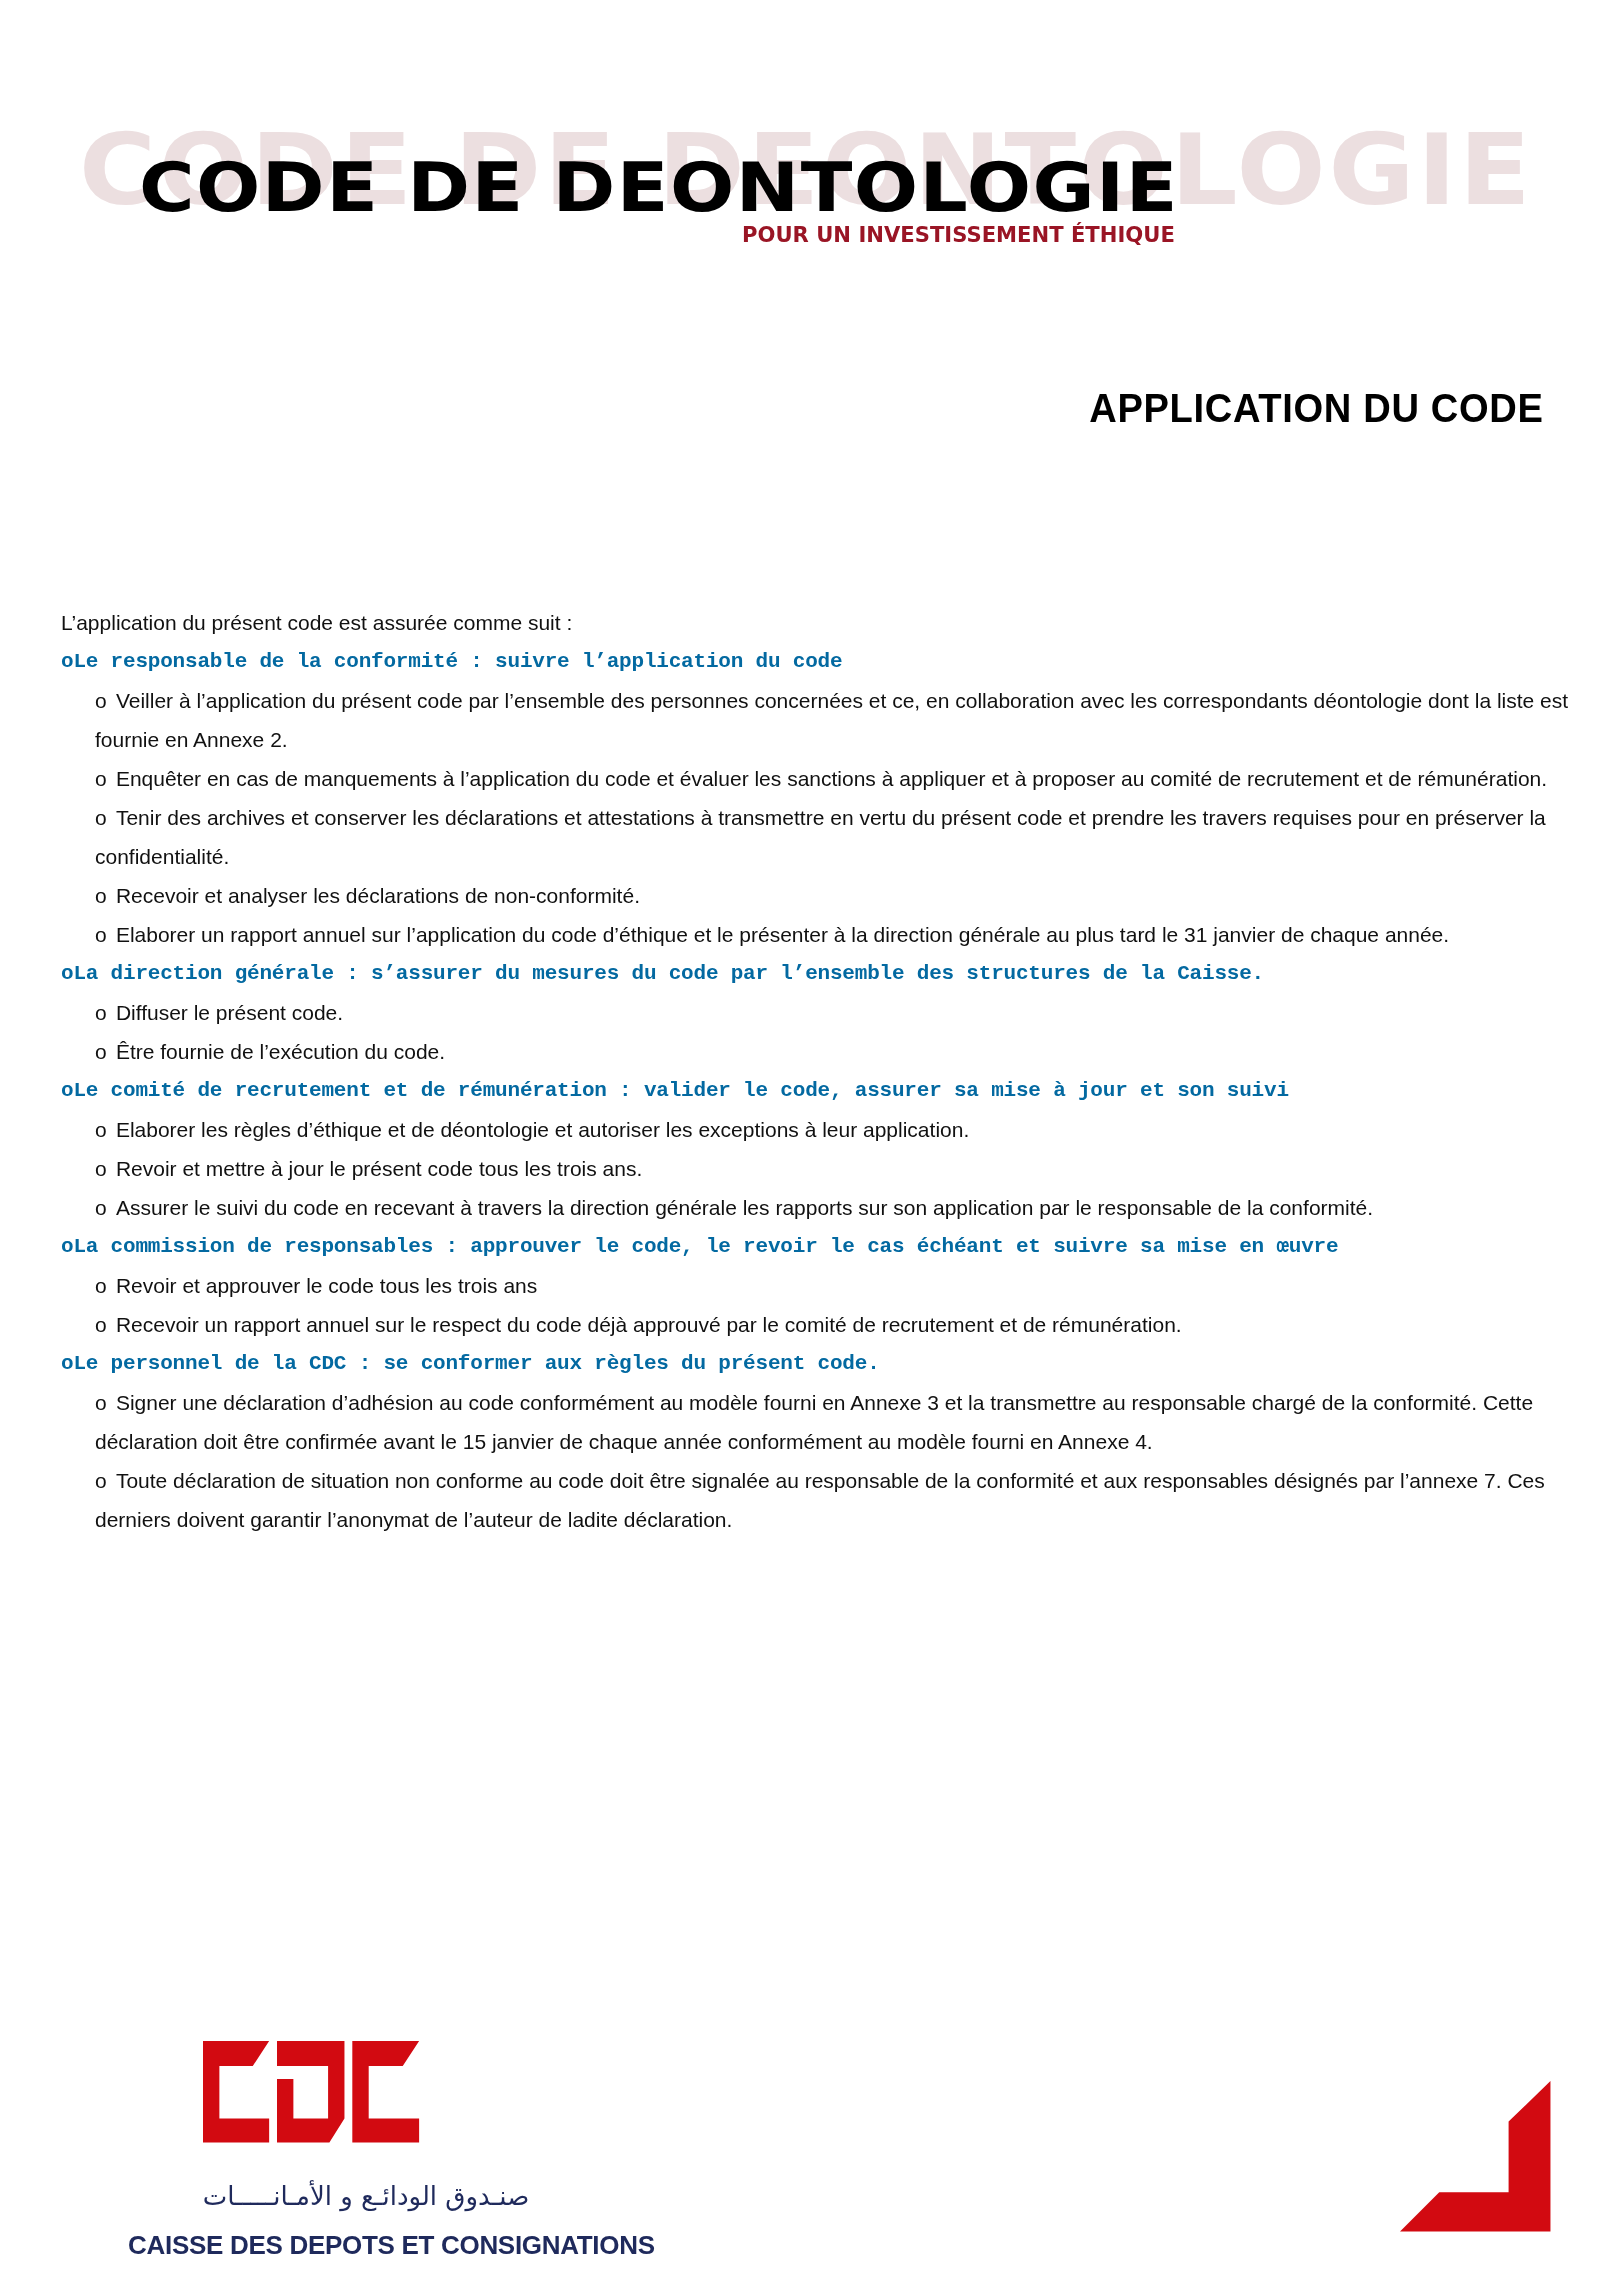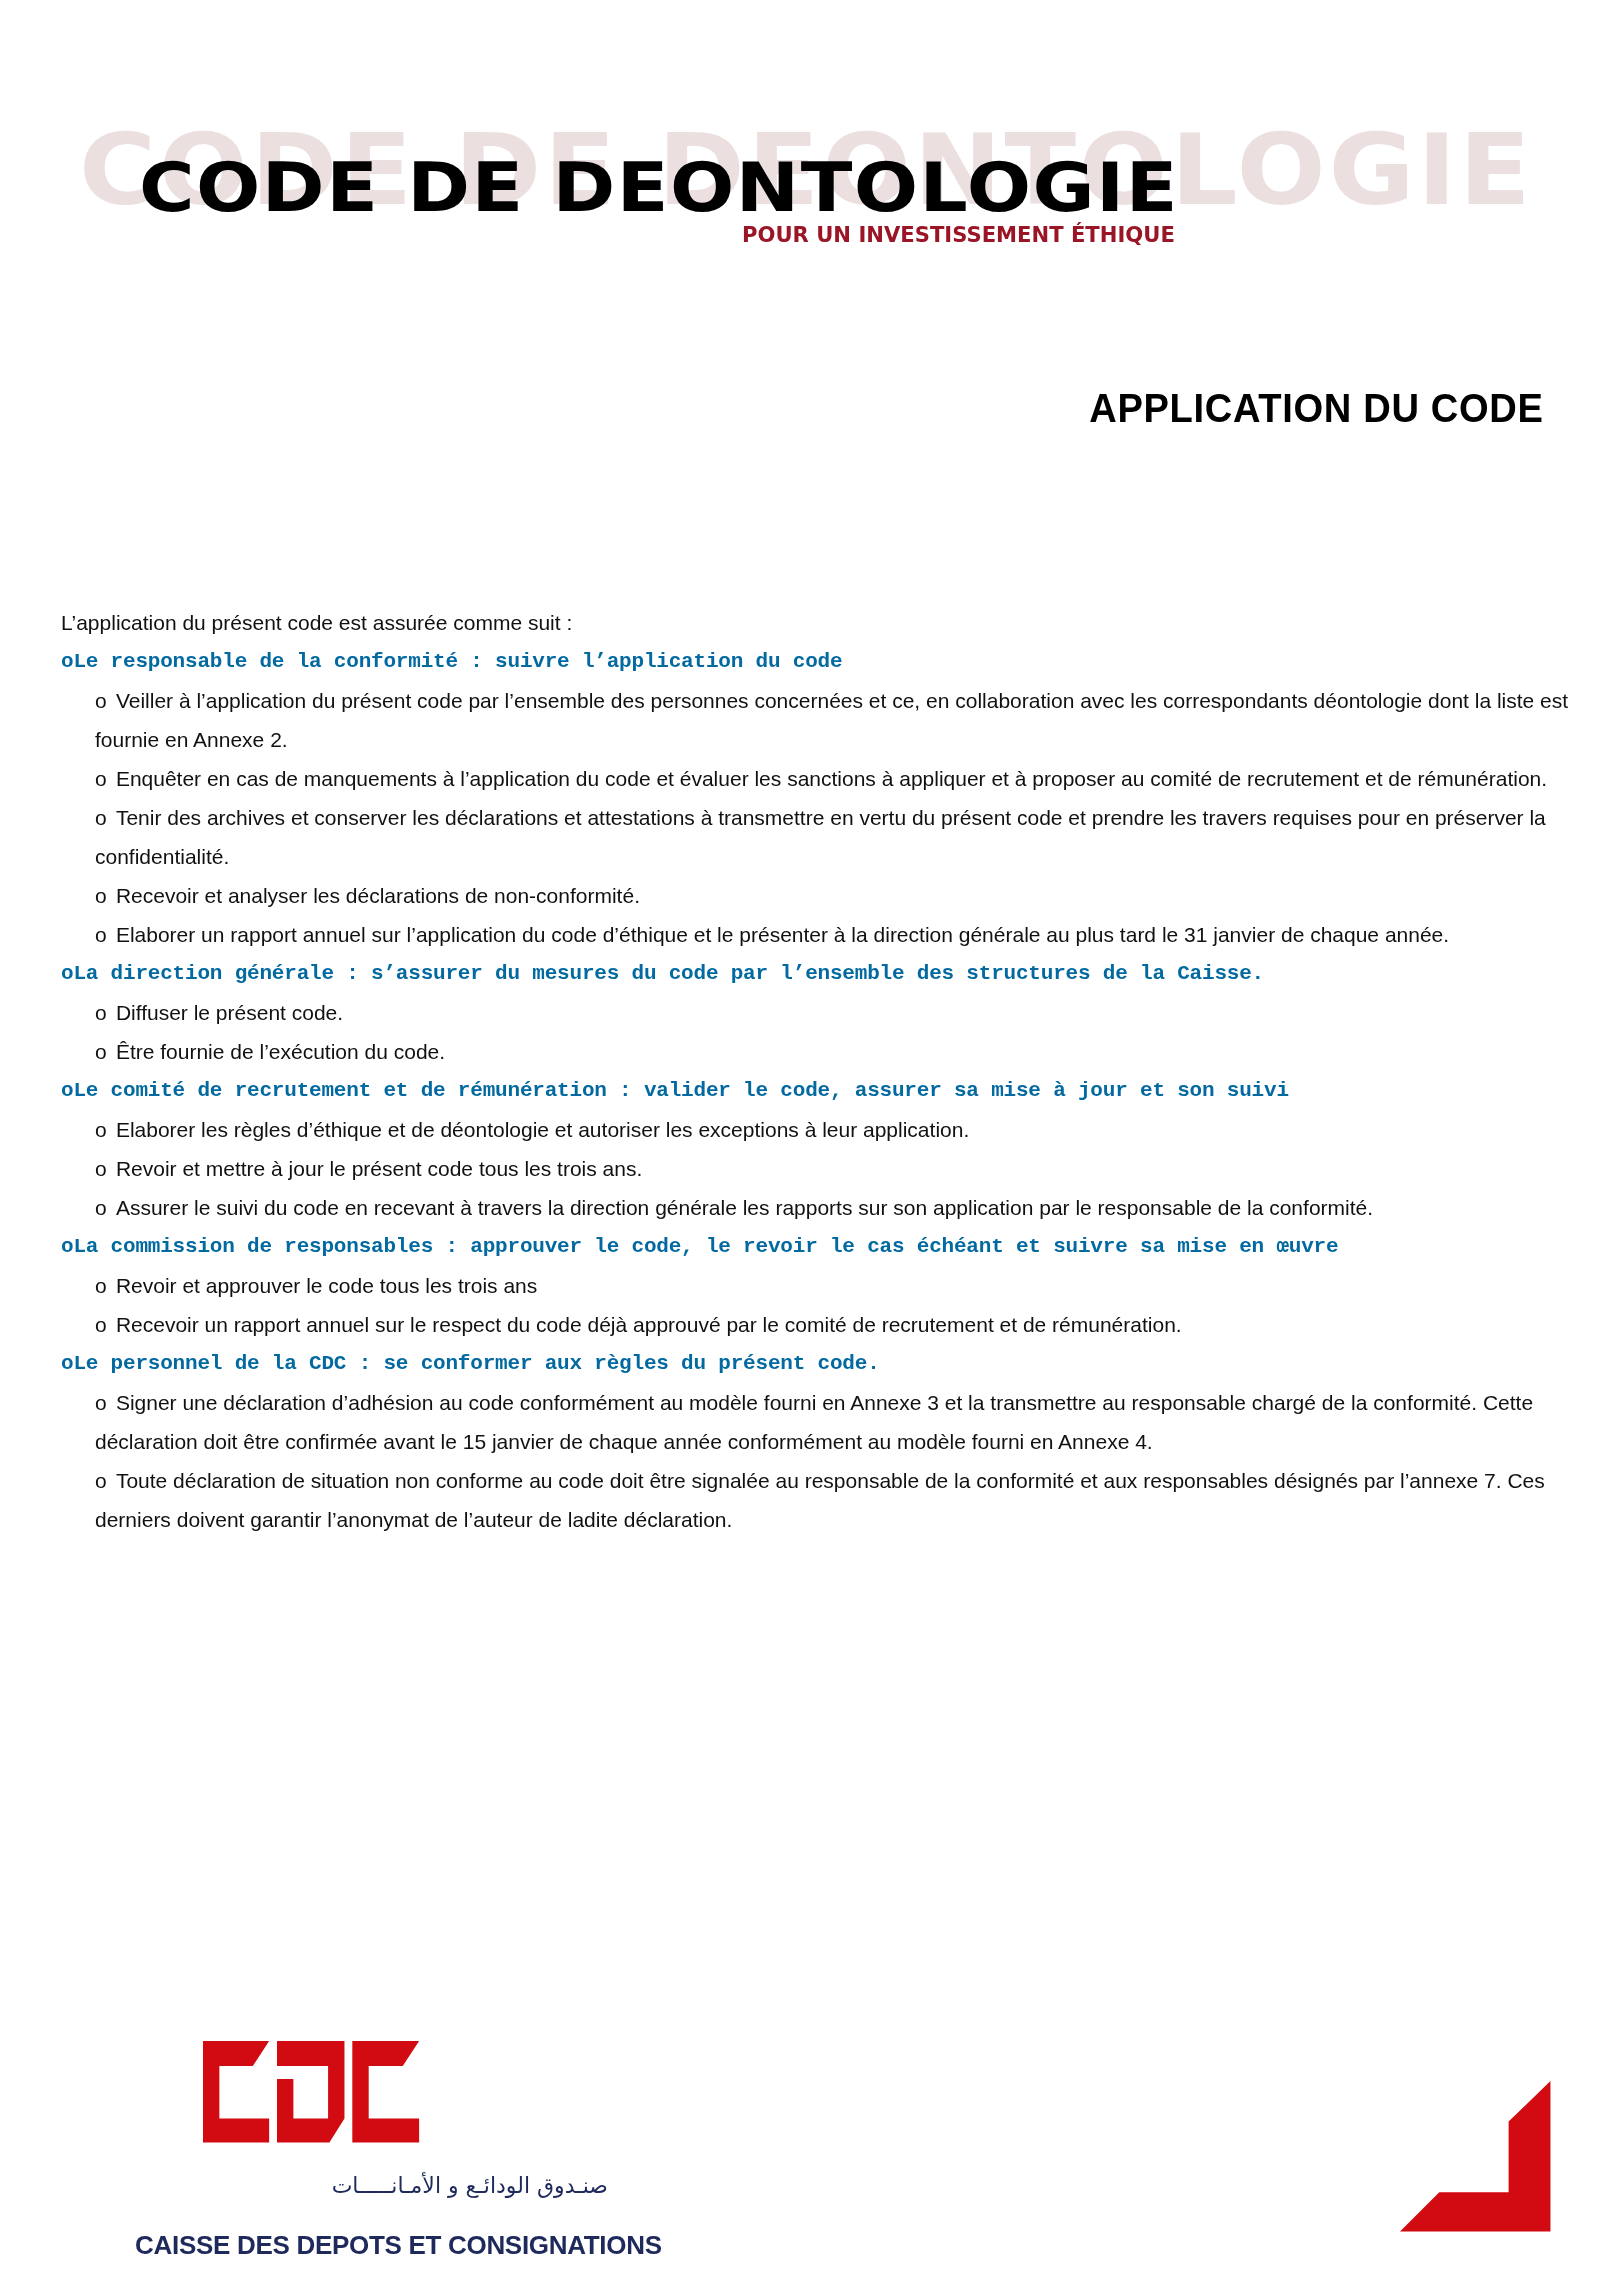"صنـدوق الودائـع و الأمـانـــــات" .arabic-name { font-size: 22px -> 26px; text-align: none -> center; top: 160px -> 168px }
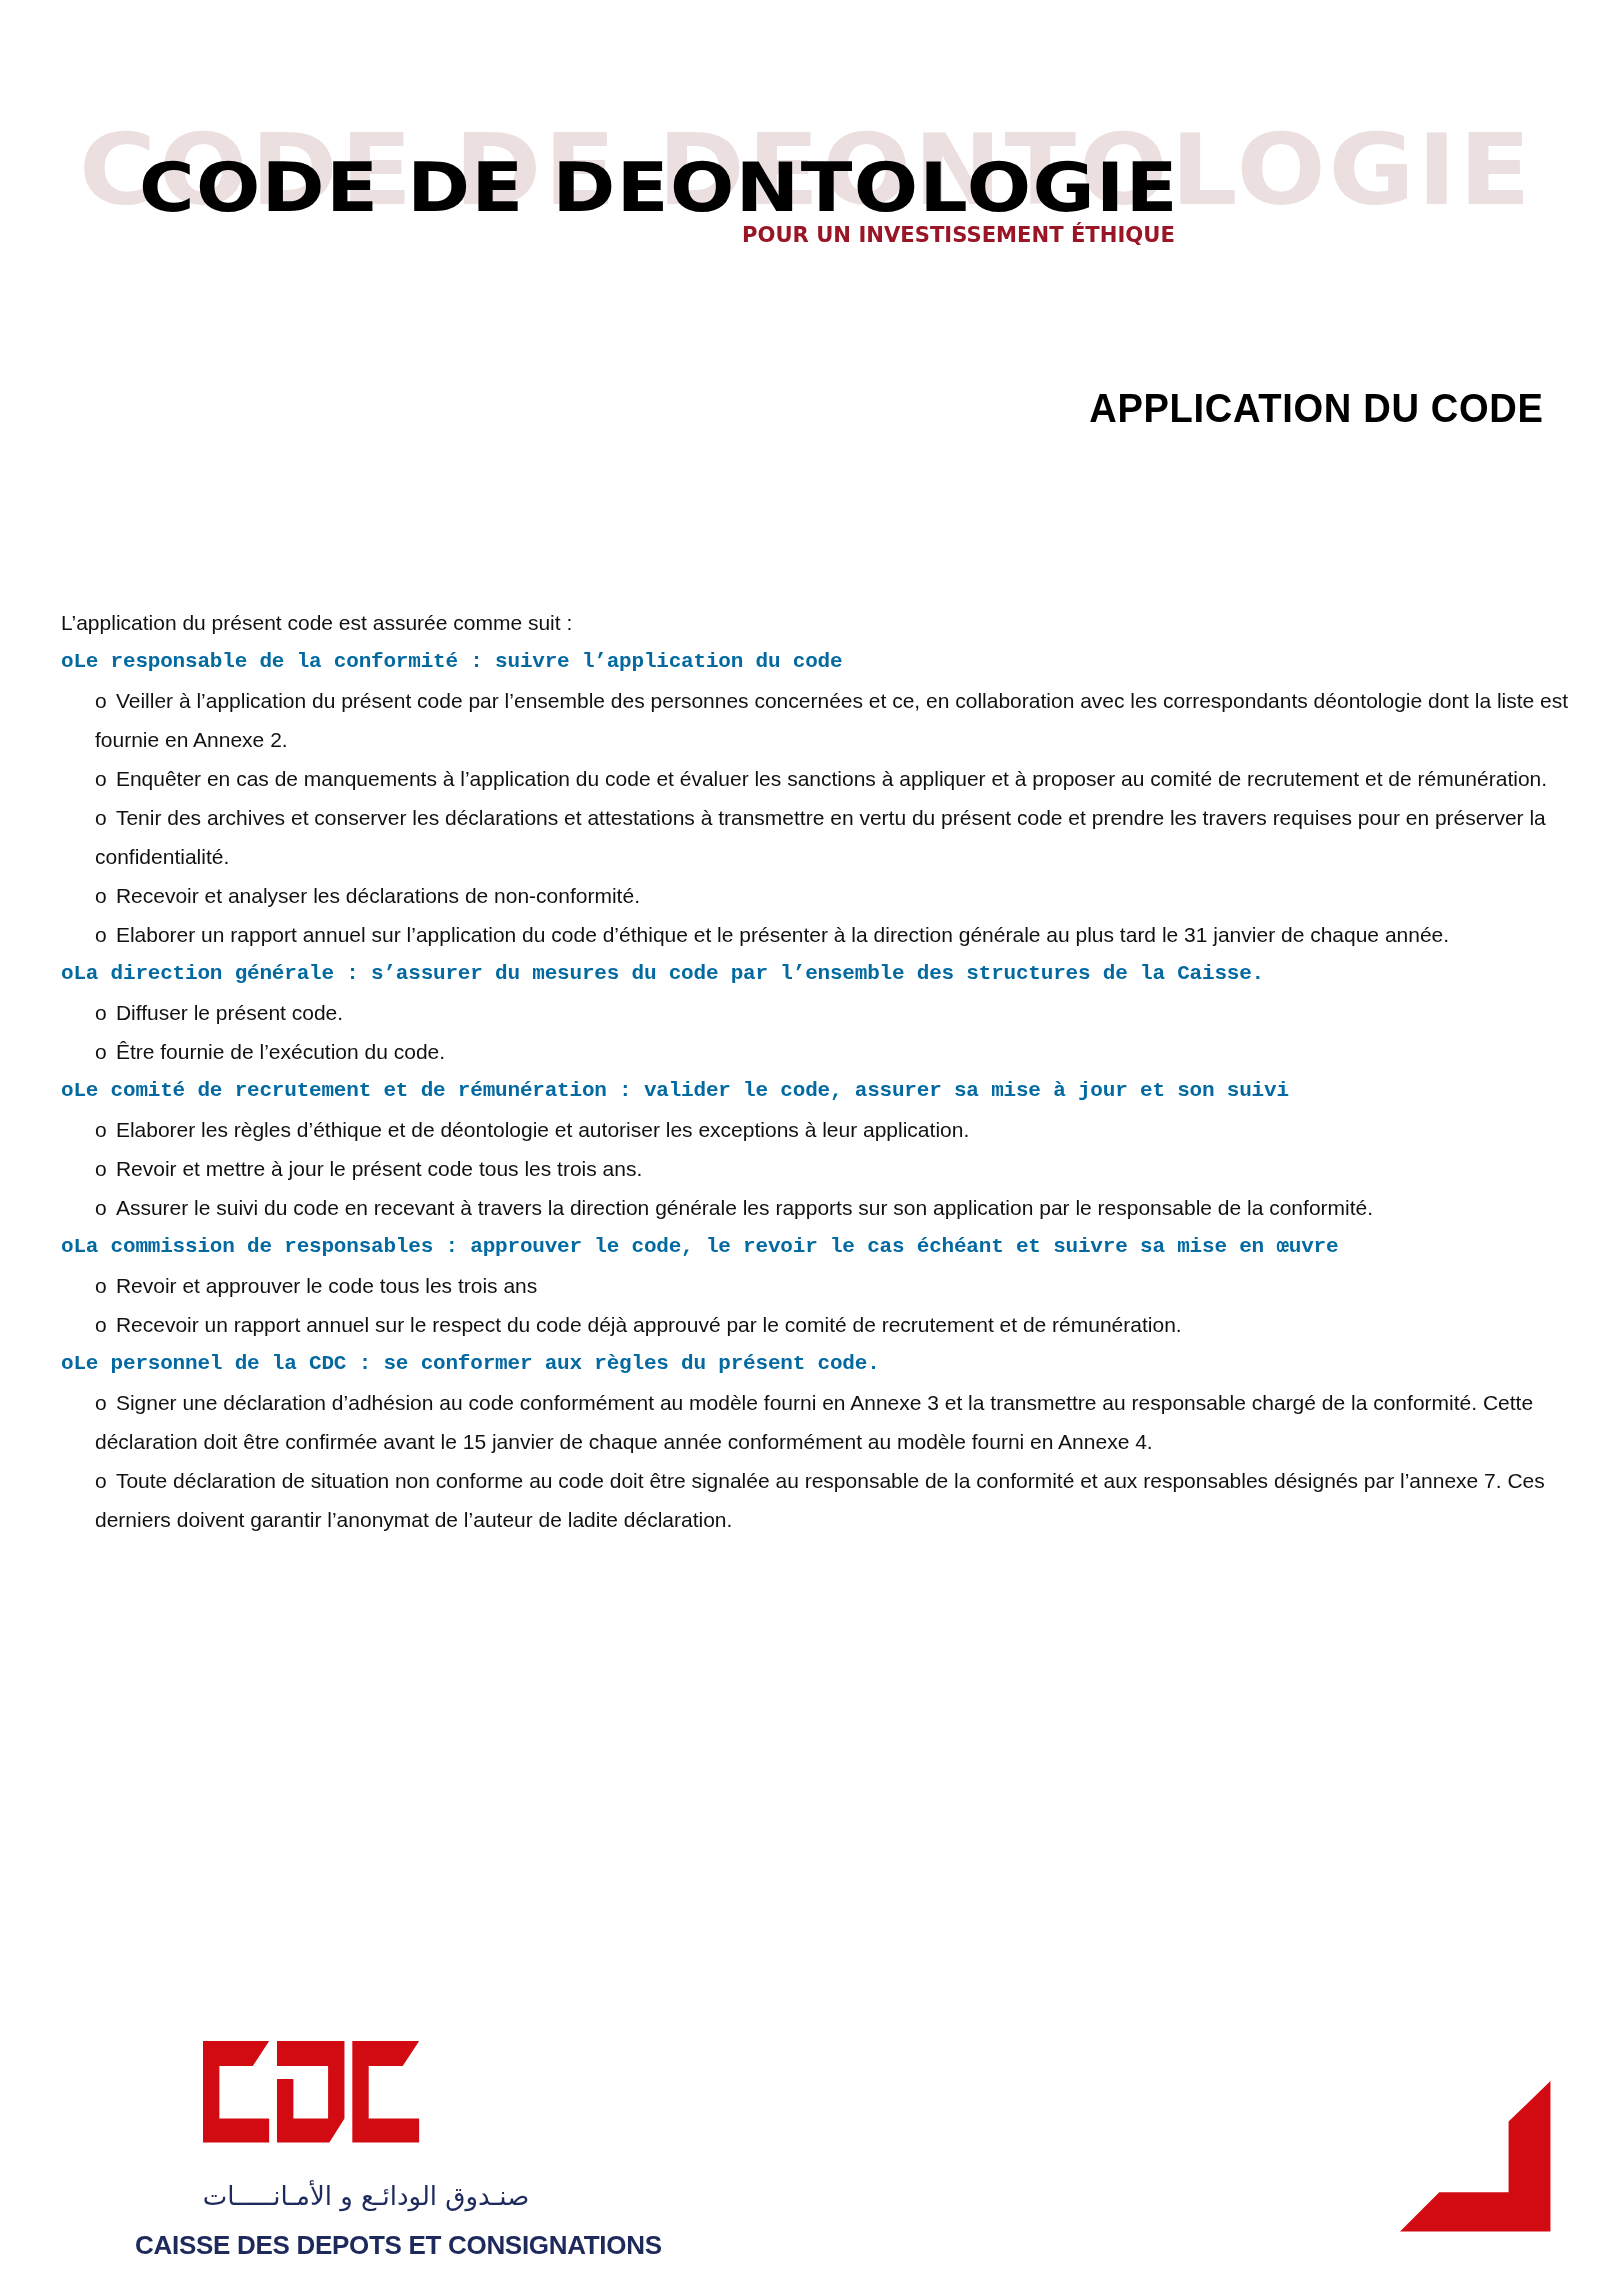"CAISSE DES DEPOTS ET CONSIGNATIONS" .french-name { left: 11px -> 4px }
